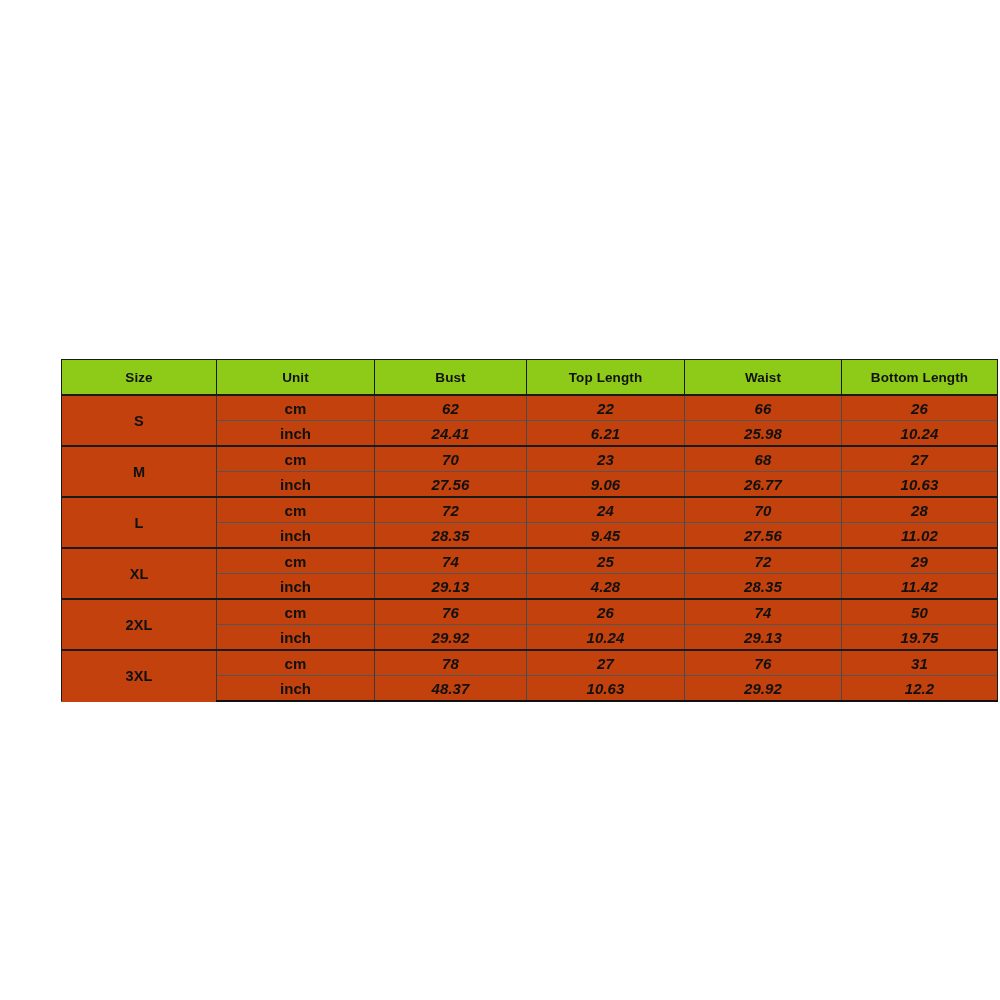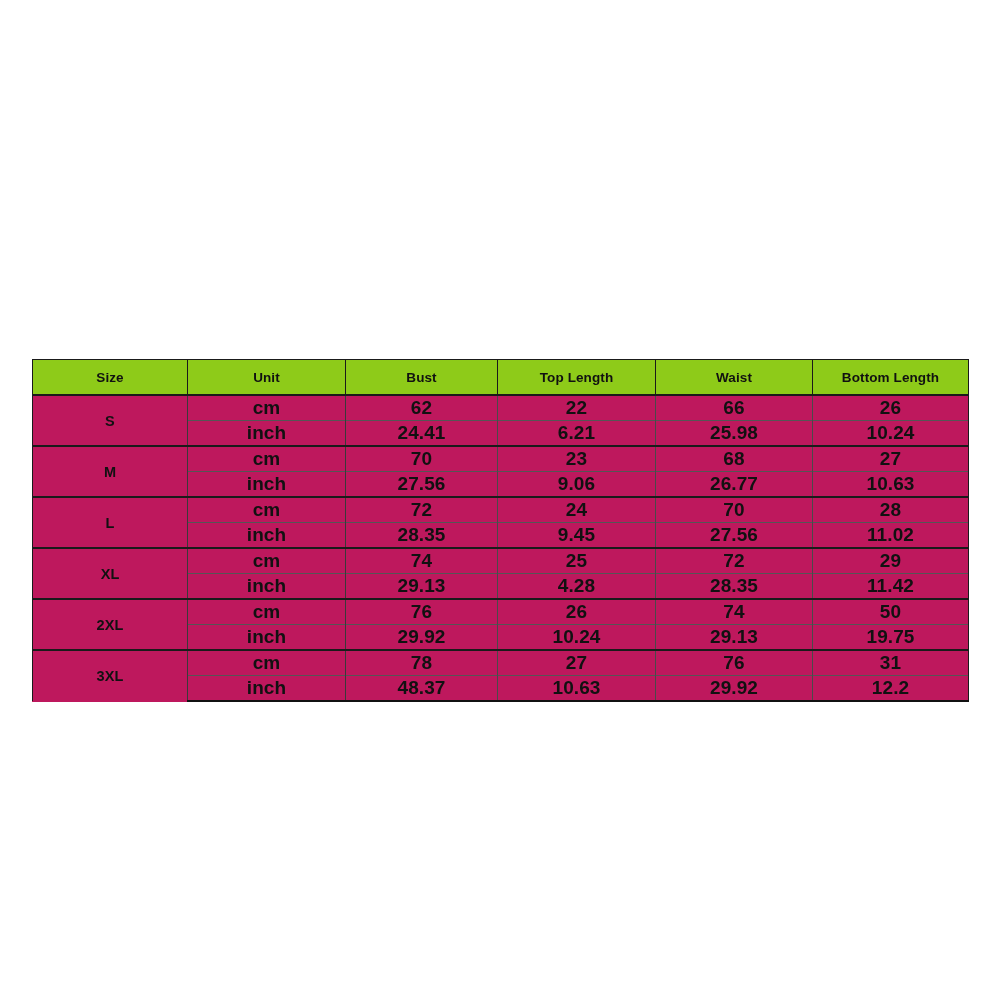"Size" table.size-chart { background: #be185d -> #c2410c; margin-left: none -> 29px }
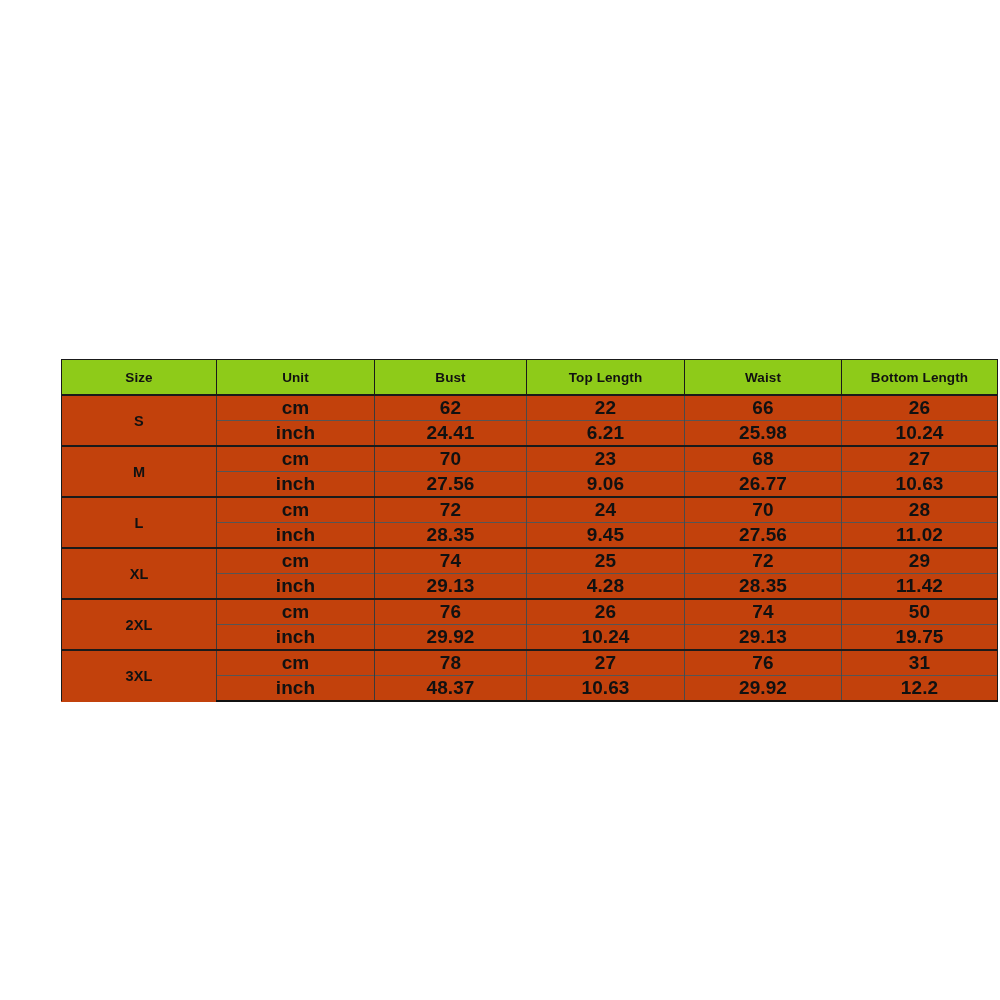"cm" td.unit-cell, td.val-cell { font-size: 19px -> 15px }
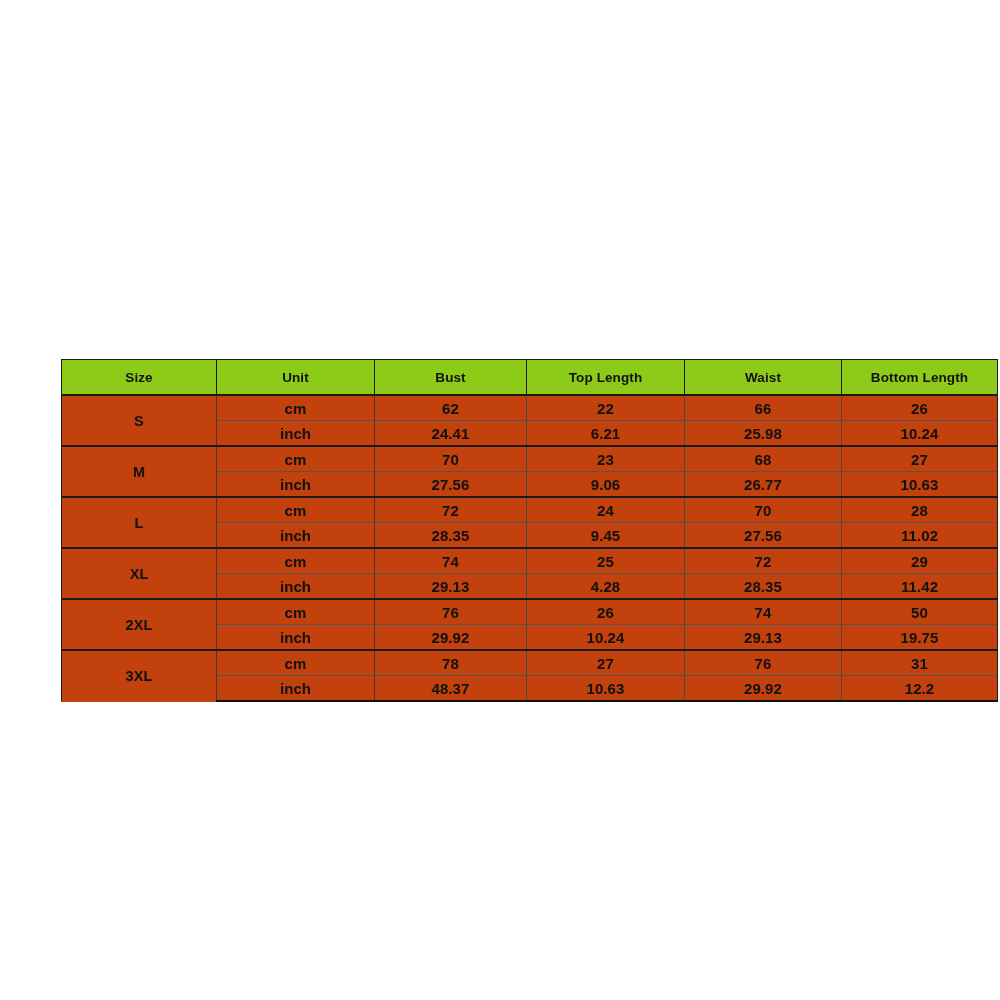"62" td.val-cell { font-style: none -> italic }
